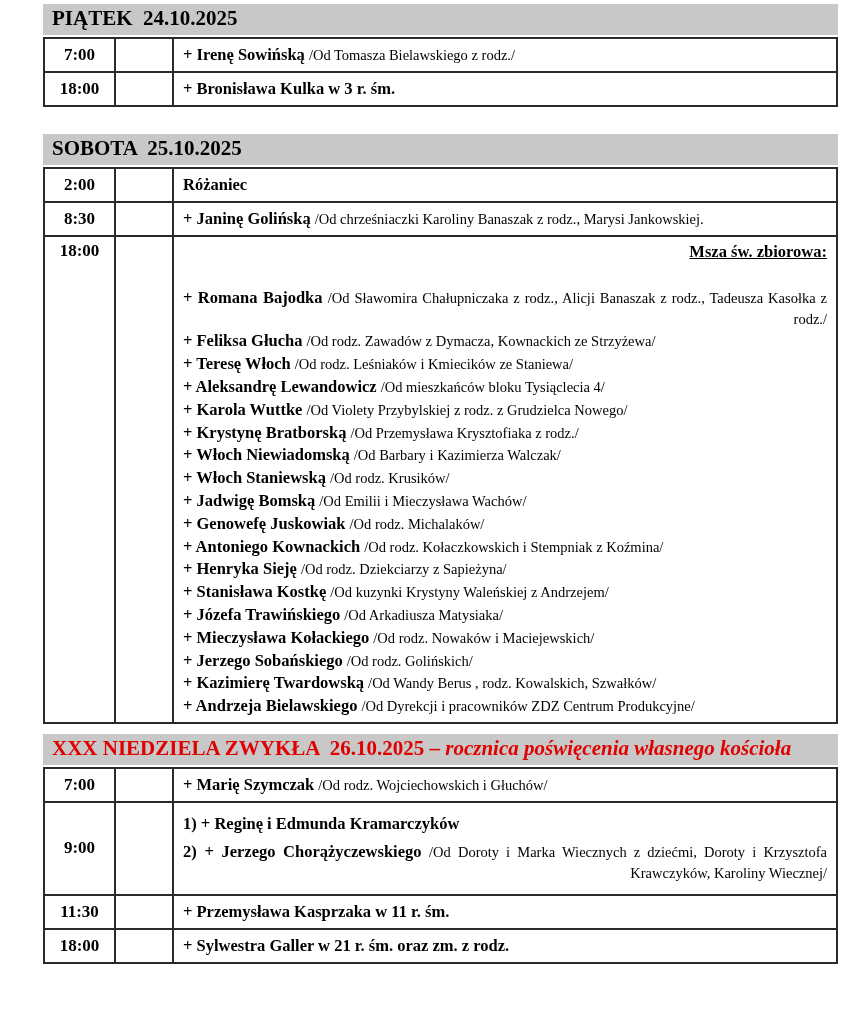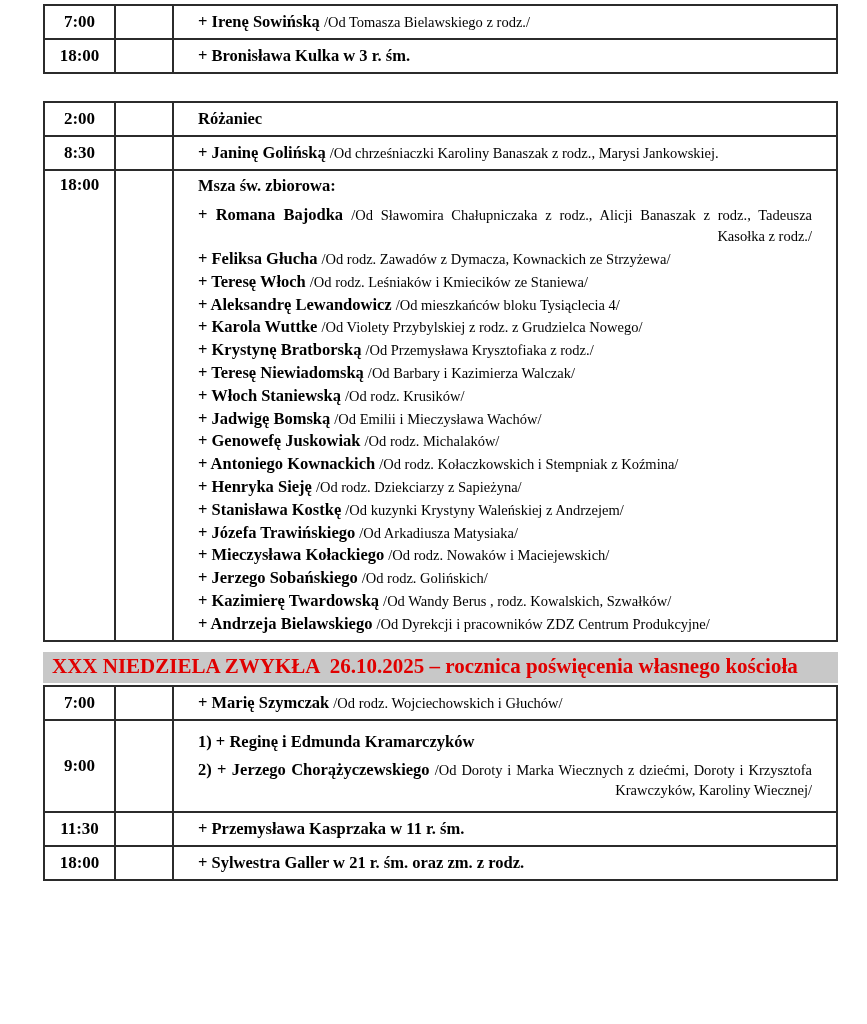"PIĄTEK 24.10.2025" div.sec-title { html: none -> <div> <span>PIĄTEK 24.10.2025</span> </div> }
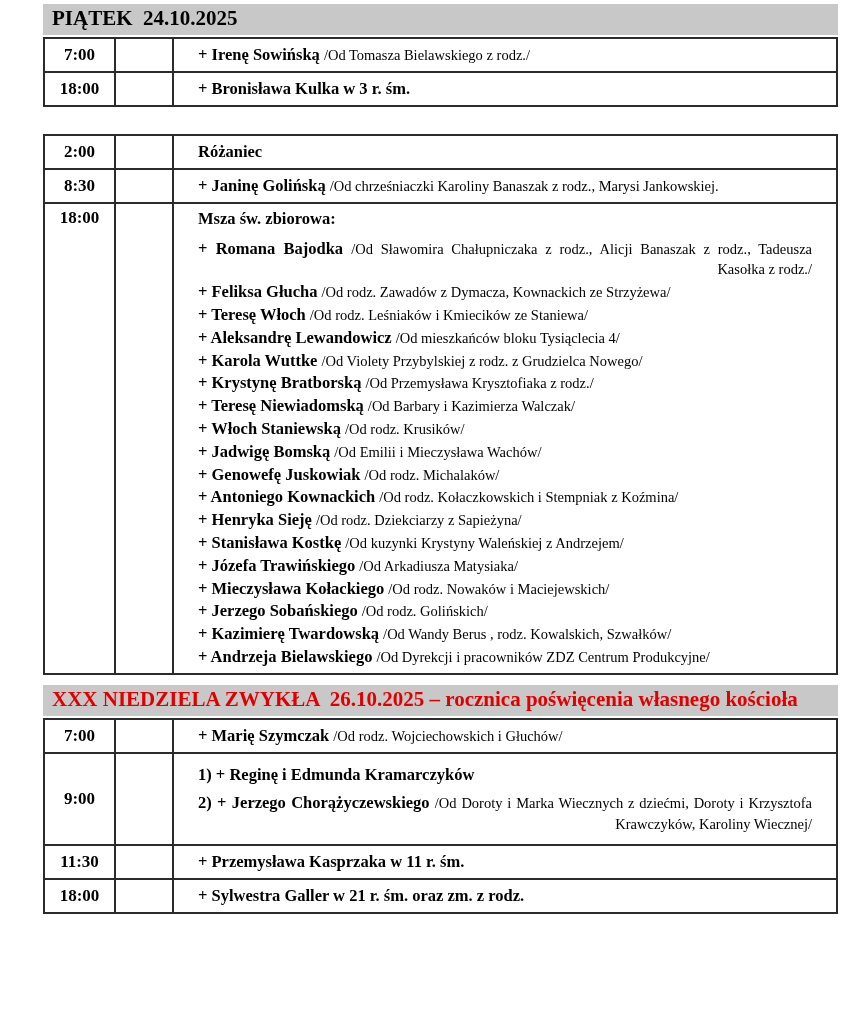"+ Irenę Sowińską /Od Tomasza" td.desc { padding: 4px 24px -> 4px 9px }
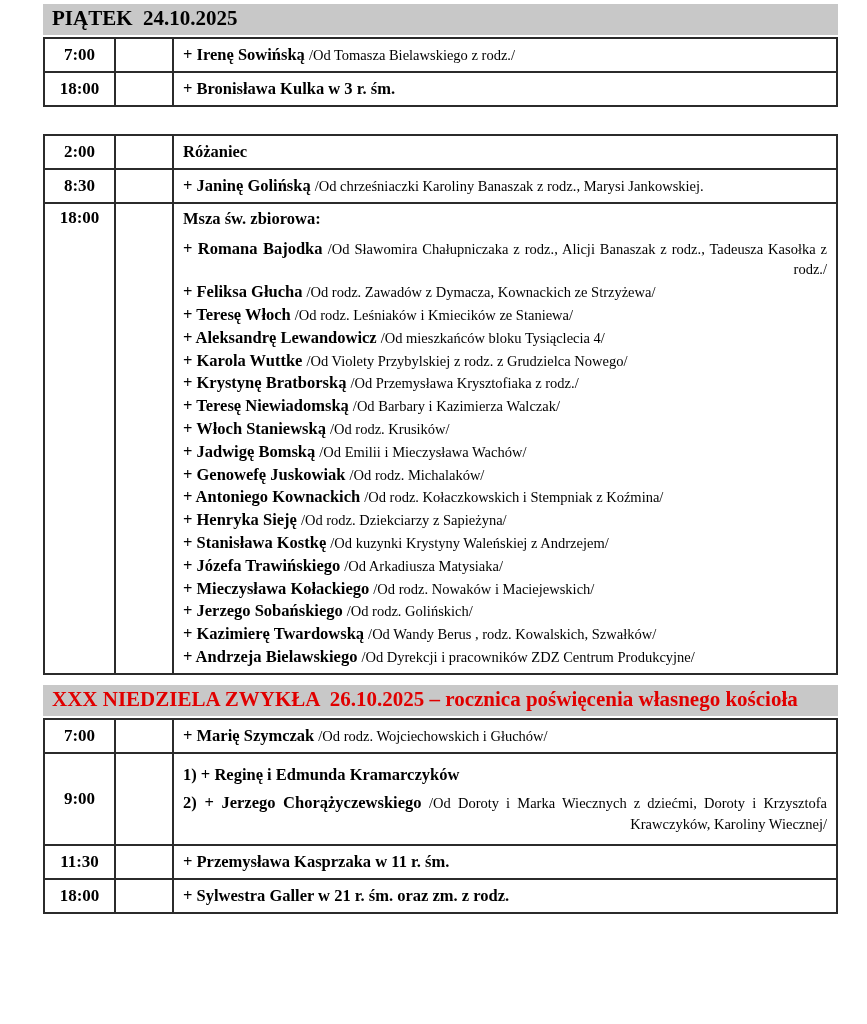"SOBOTA 25.10.2025" div.sec-title { html: none -> <div> <span>SOBOTA 25.10.2025</span> </div> }
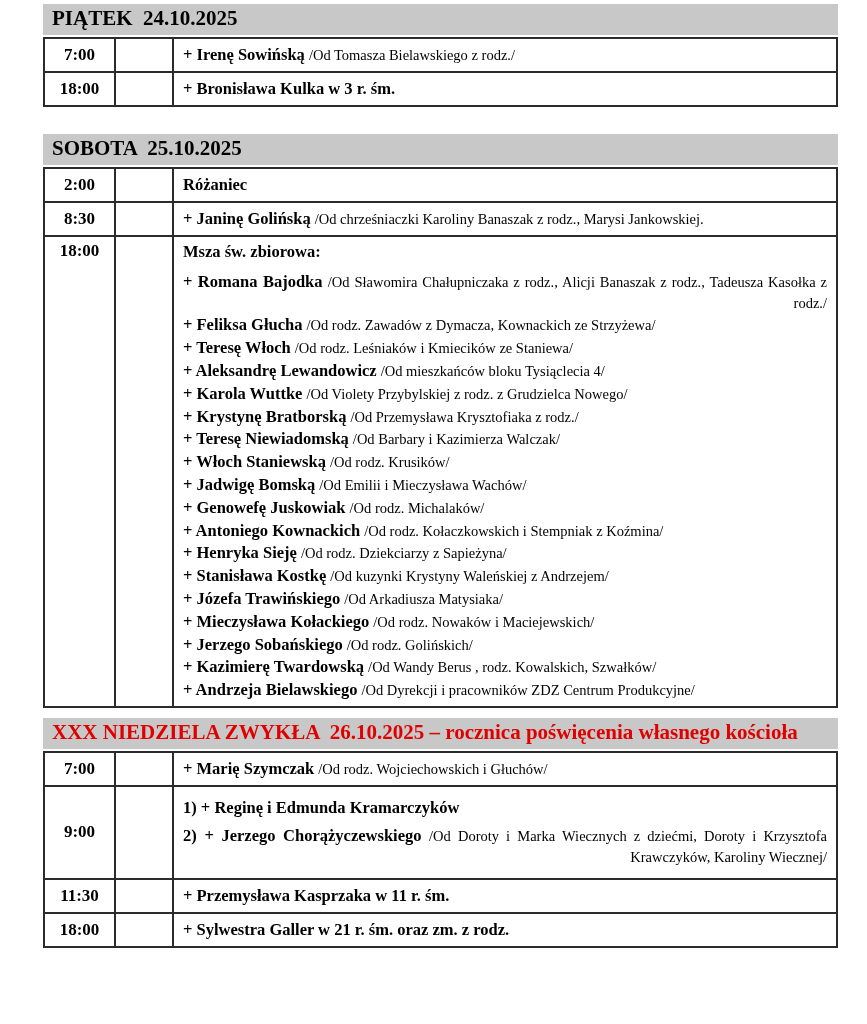"Msza św. zbiorowa:" .mass-heading { margin: 0 0 8px 0 -> 0 0 24px 0; text-align: none -> right; text-decoration: none -> underline }
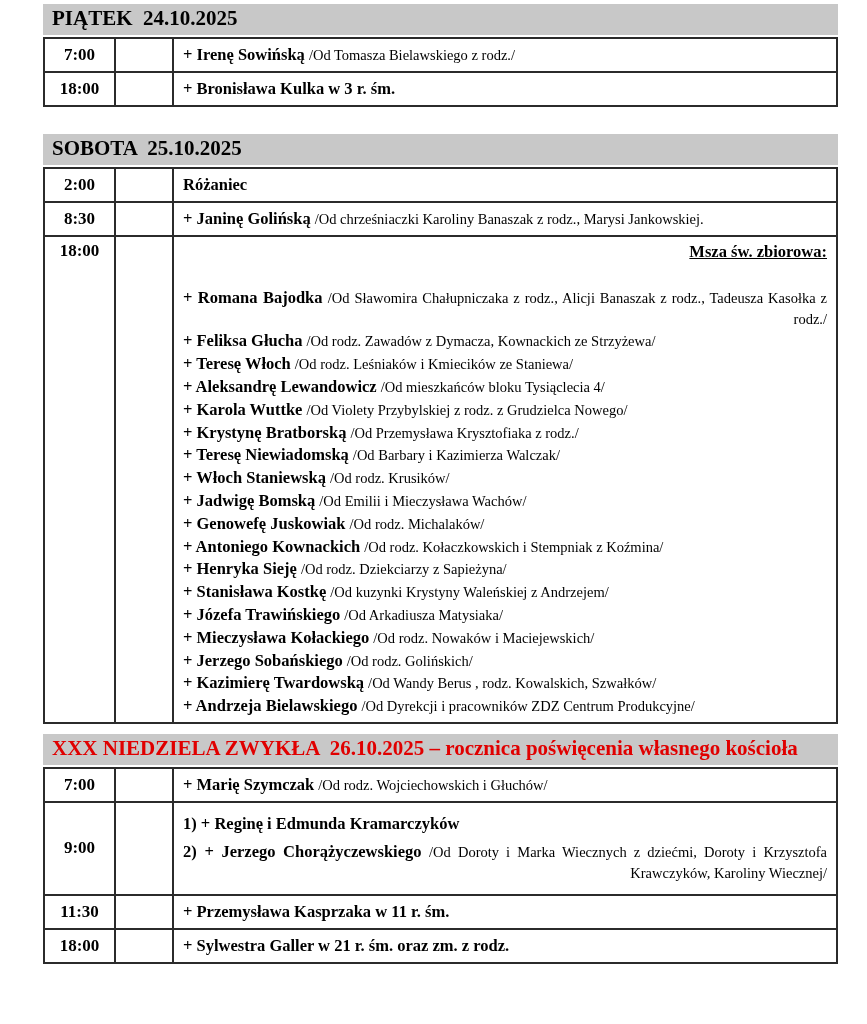"+ Teresę Niewiadomską" span.nm { text: Teresę -> Włoch }
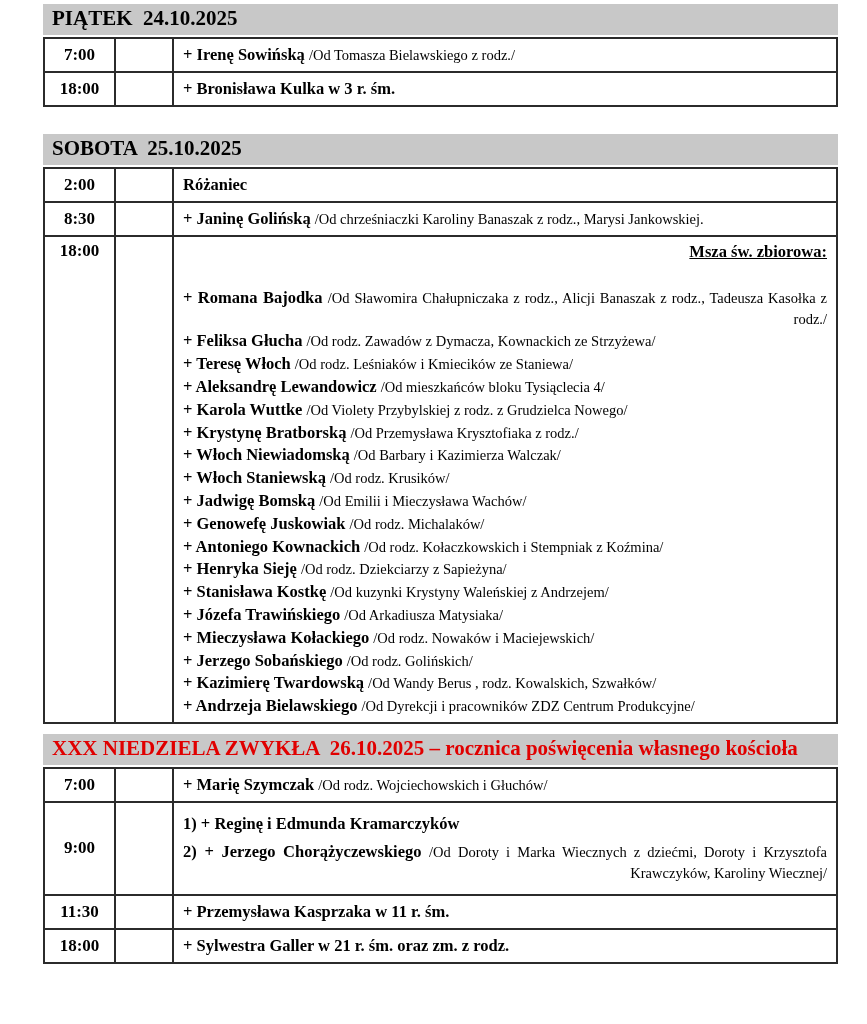"rocznica poświęcenia własnego kościoła" .sec-title .note { font-style: none -> italic }
